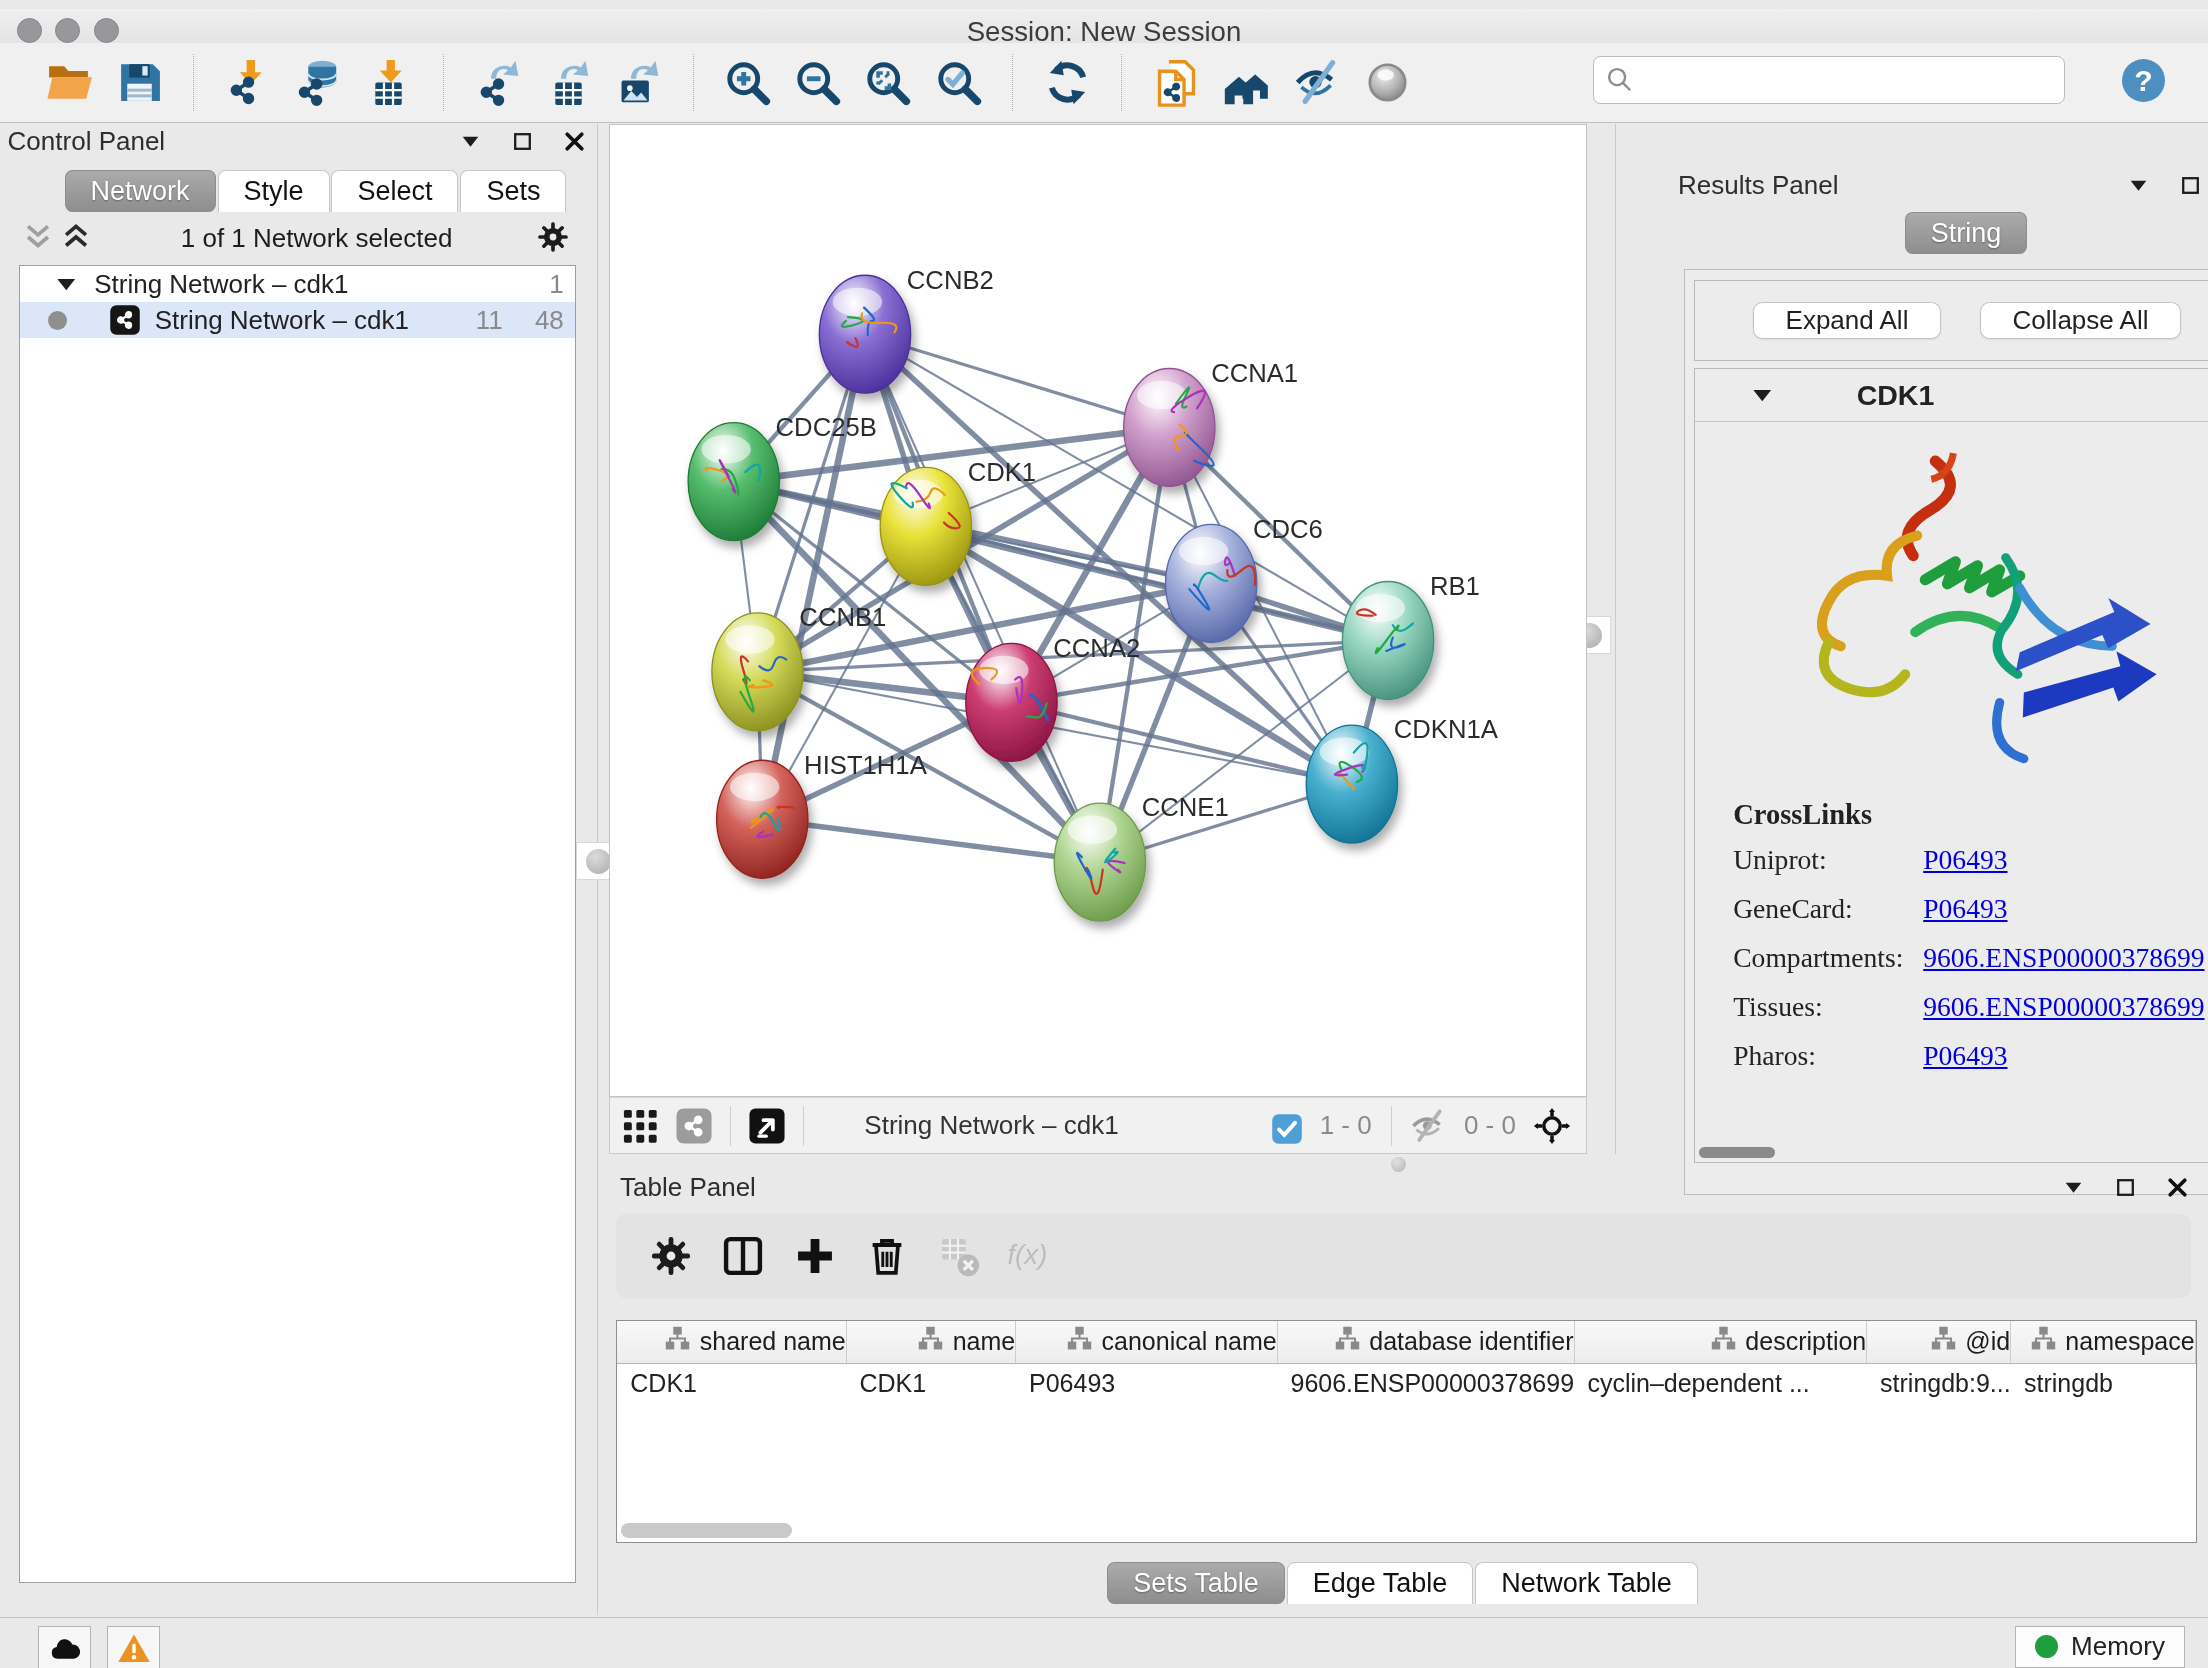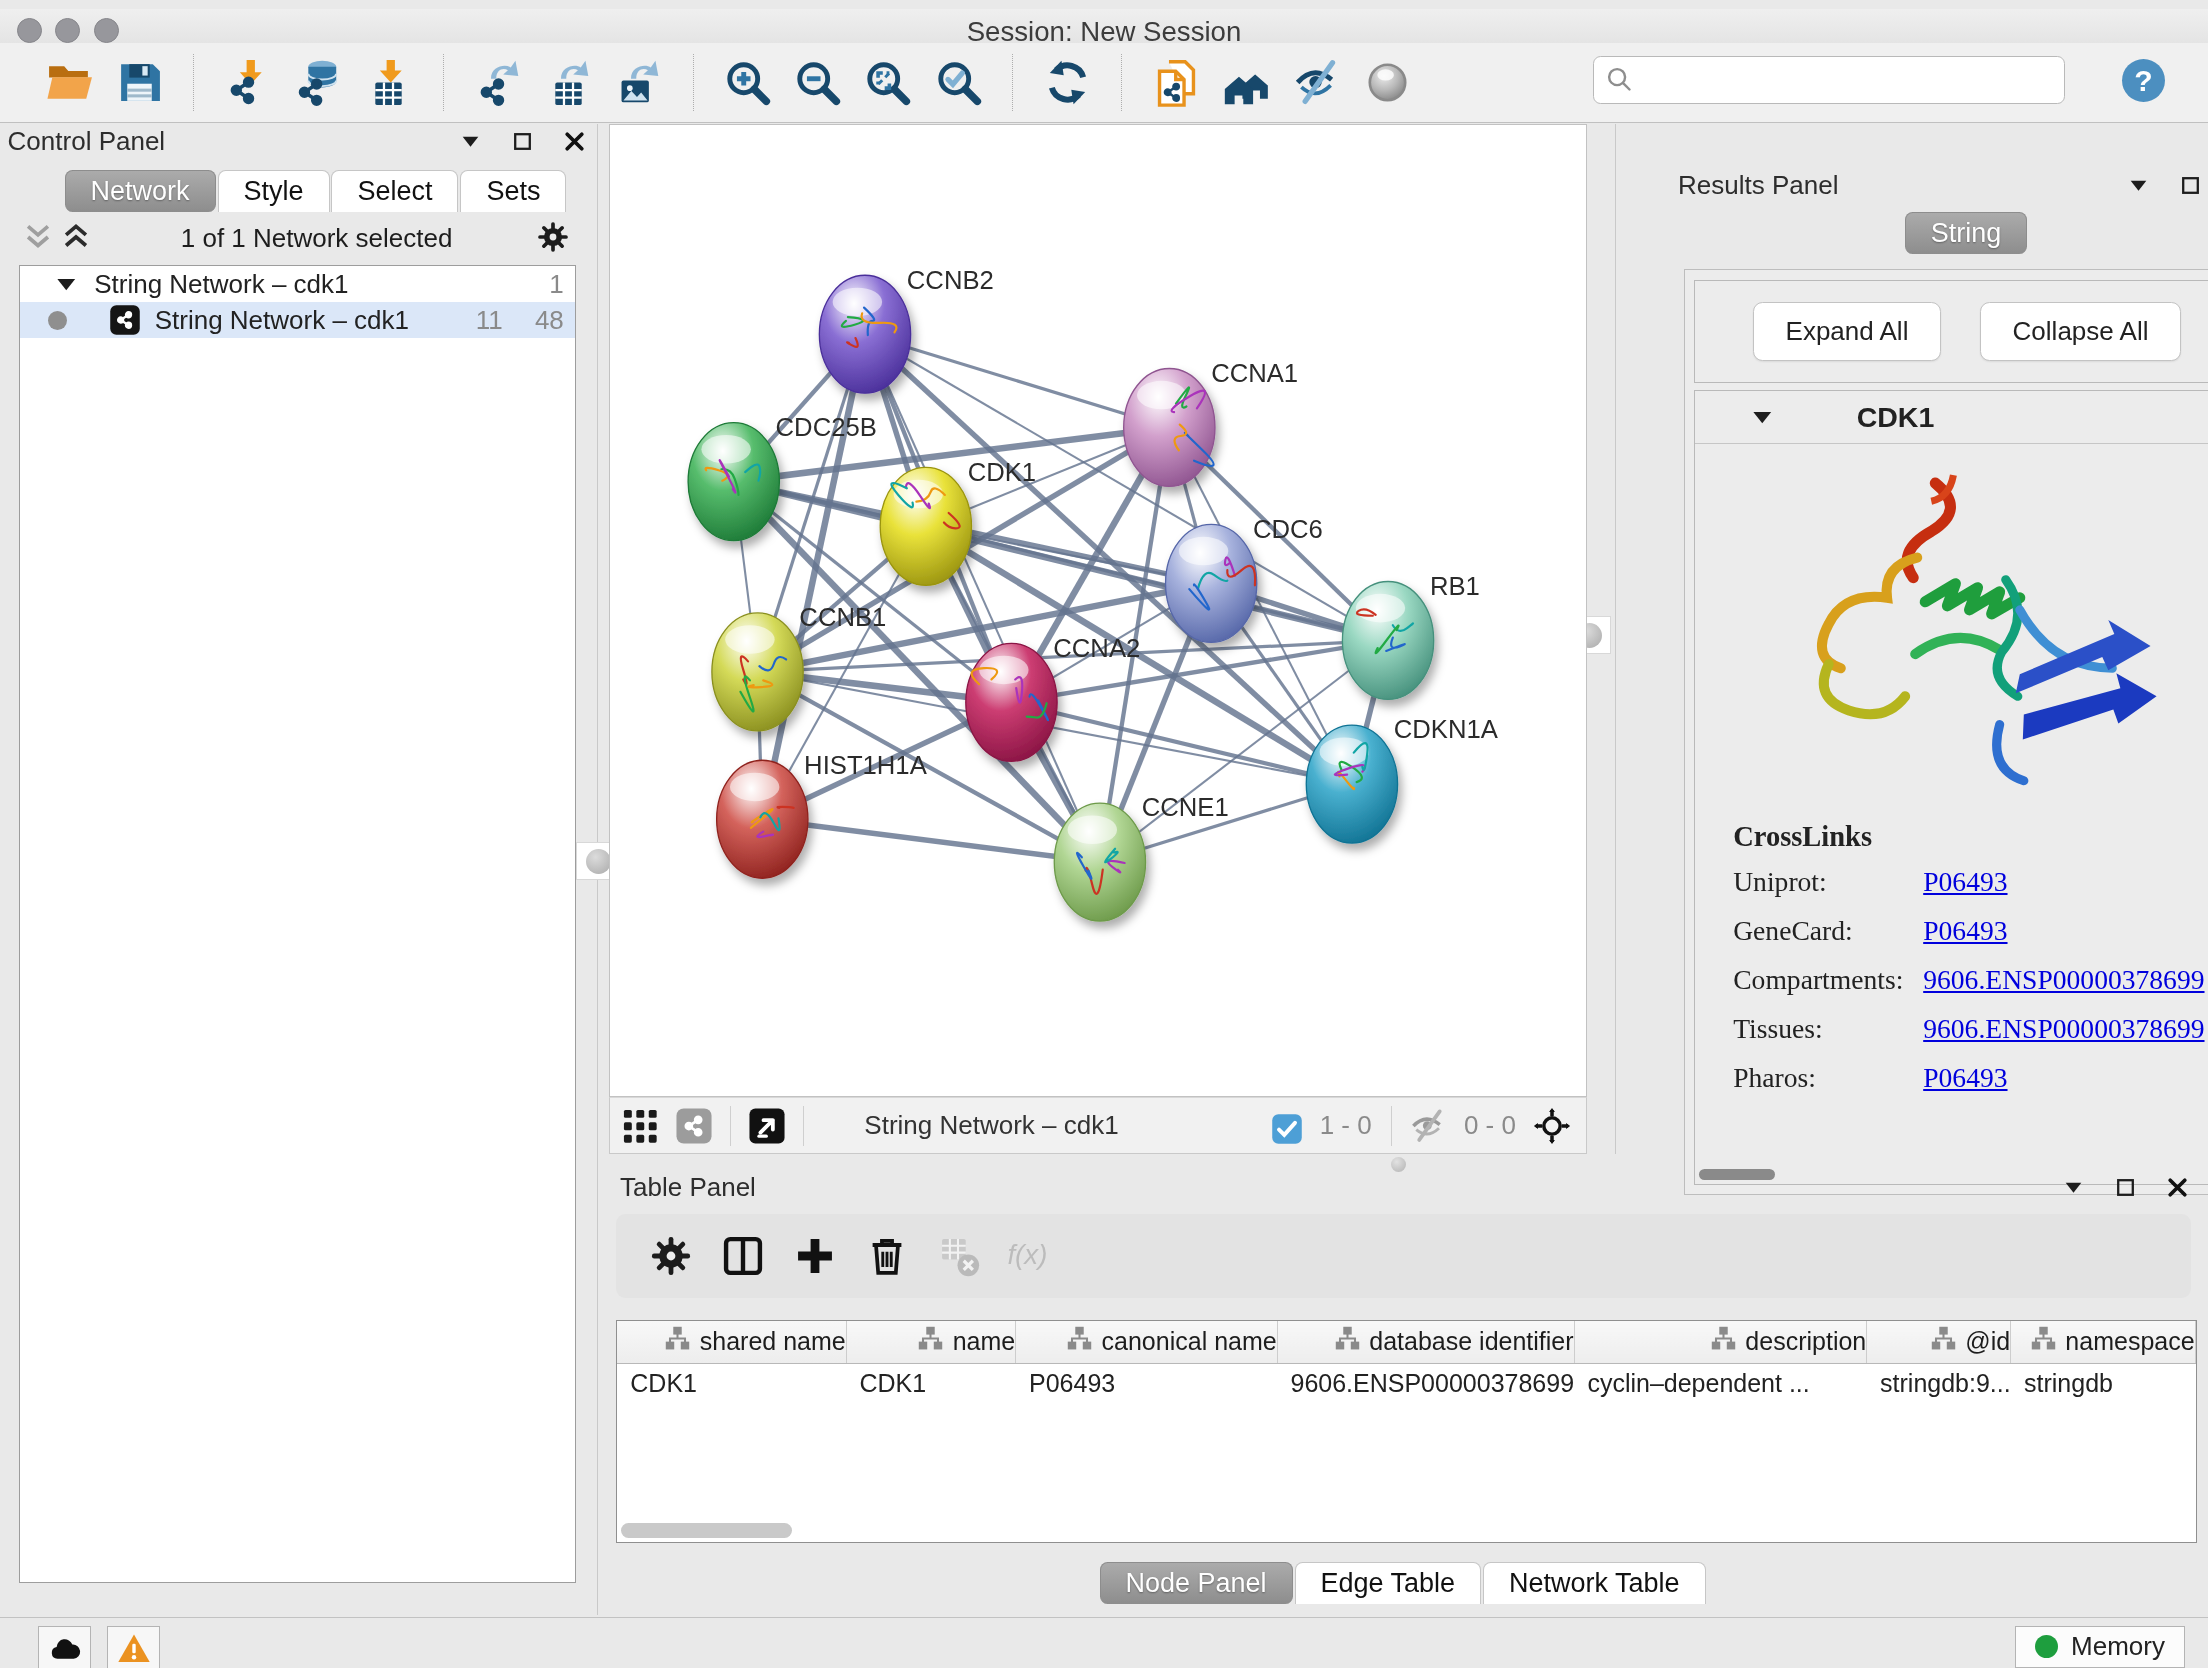"Expand All" .btn { padding: 13px 32px -> 2px 32px }
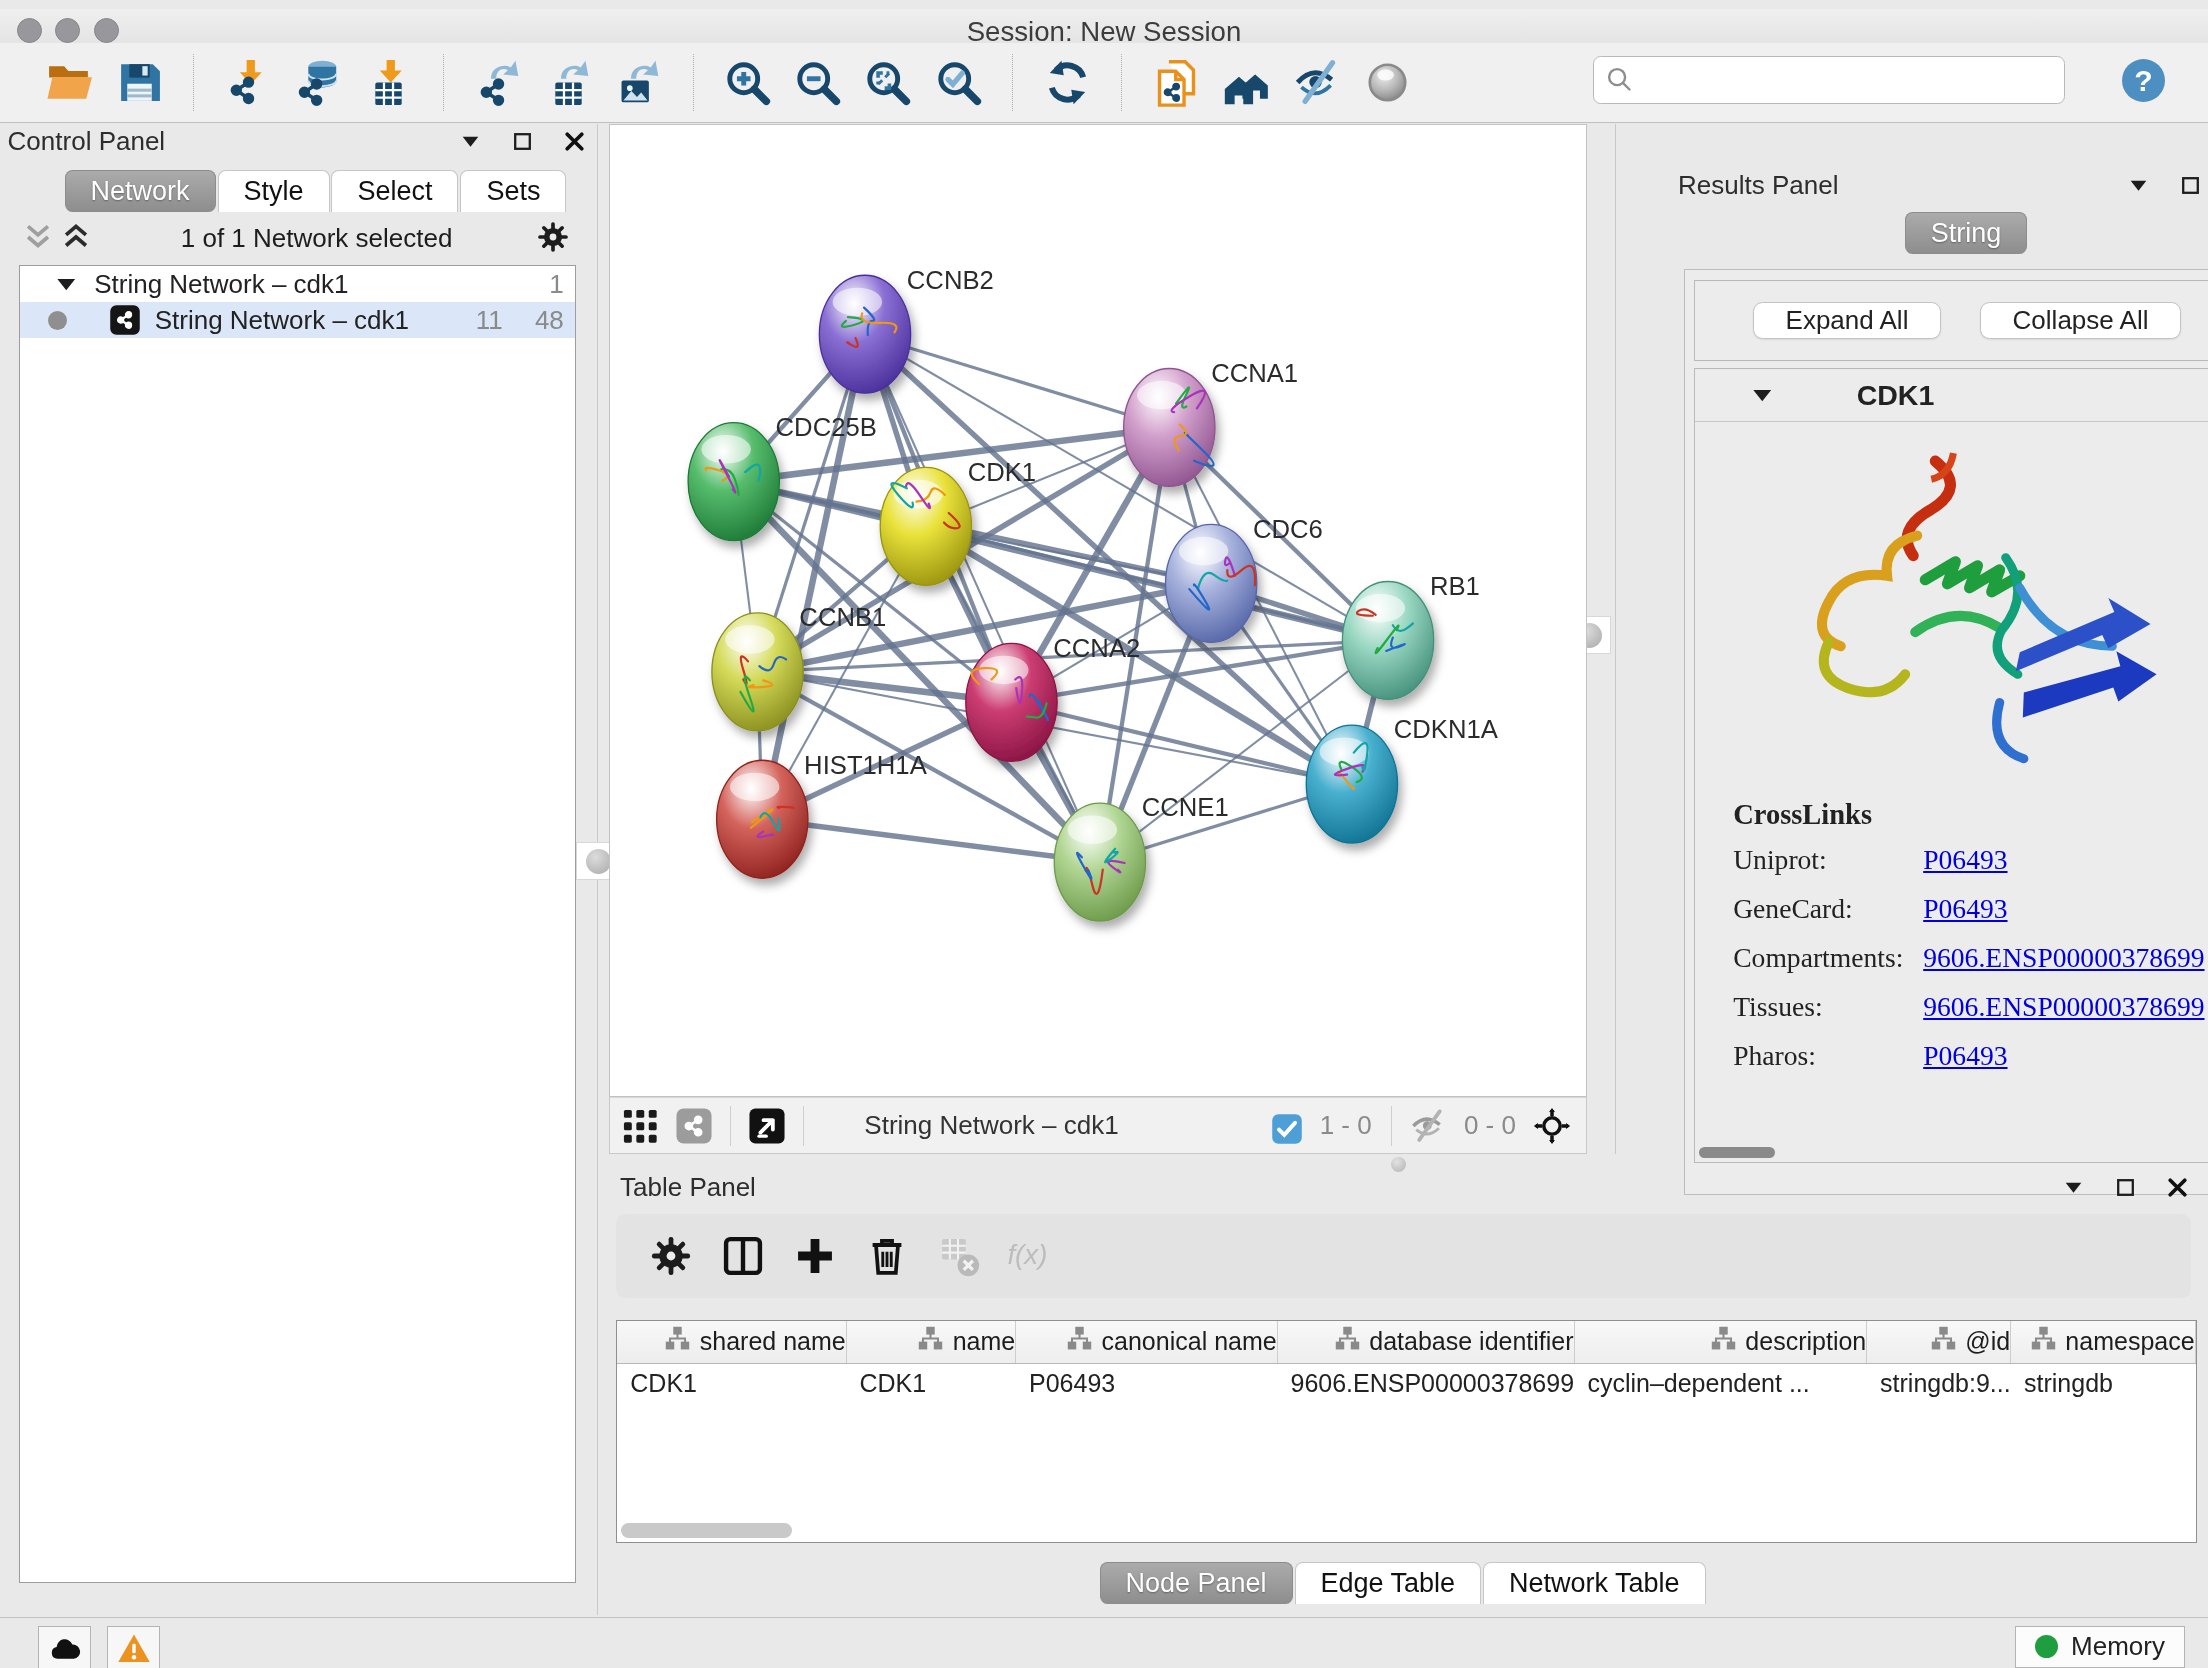"Node Panel" span.tab { text: Node Panel -> Sets Table }
